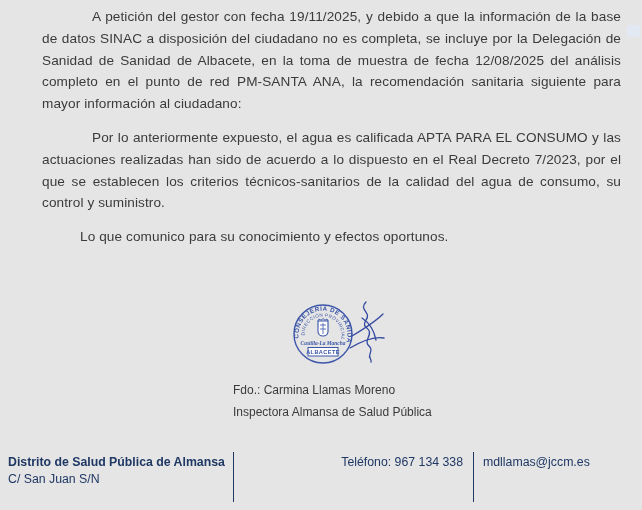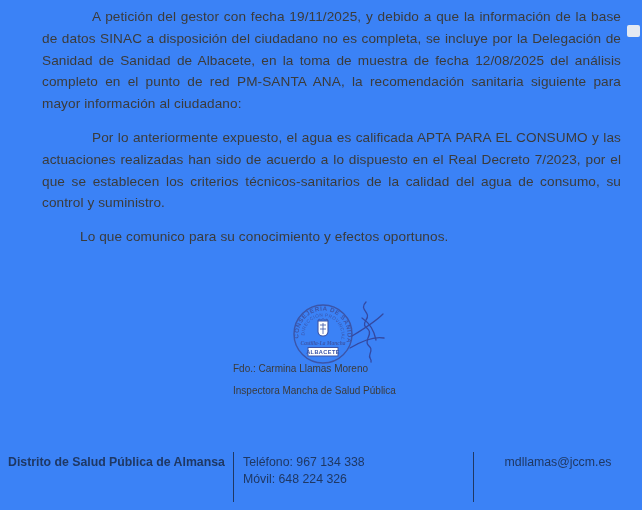"A petición del gestor con" .page { background: #3b82f6 -> #e5e5e5 }
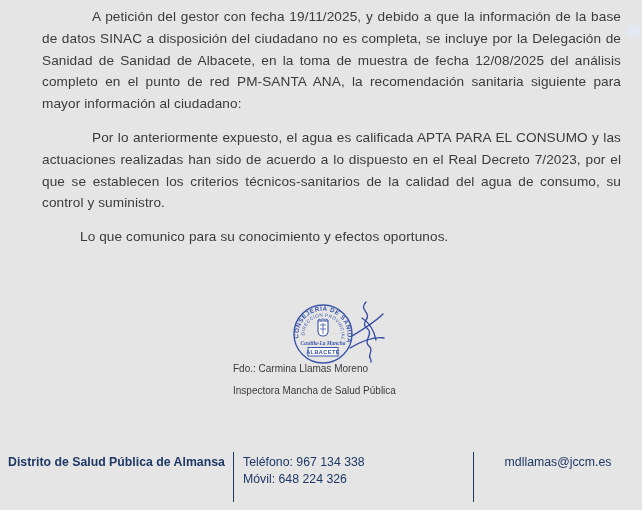"Fdo.: Carmina Llamas Moreno" .sig-block { font-size: 10px -> 12px; top: 358px -> 380px }
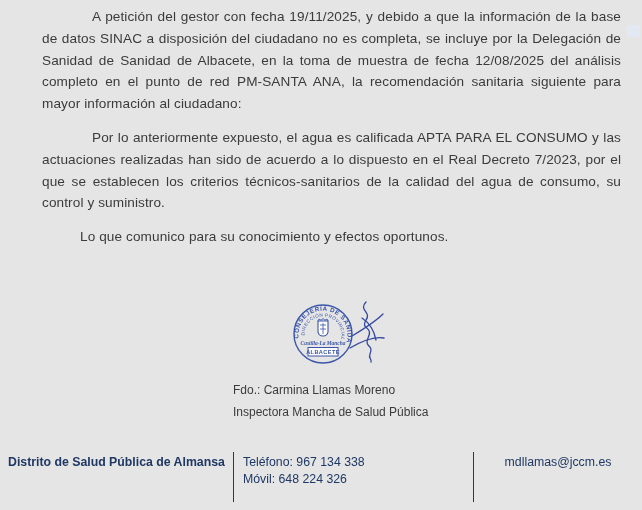"Inspectora Mancha de Salud Pública" div { text: Mancha -> Almansa }
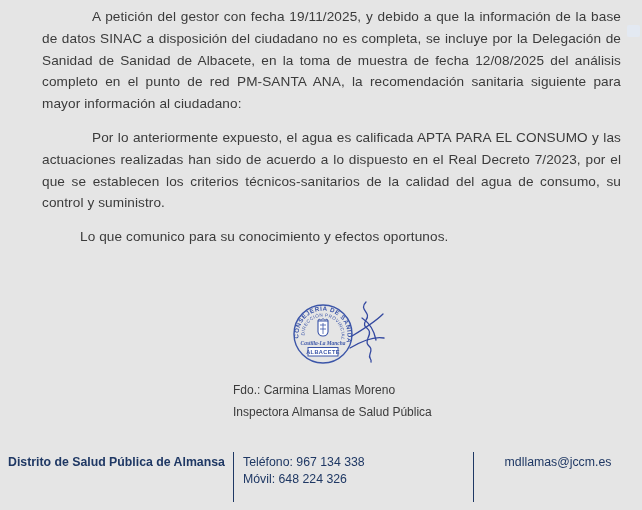"Teléfono: 967 134 338" .footer .col-phones { text-align: left -> right }
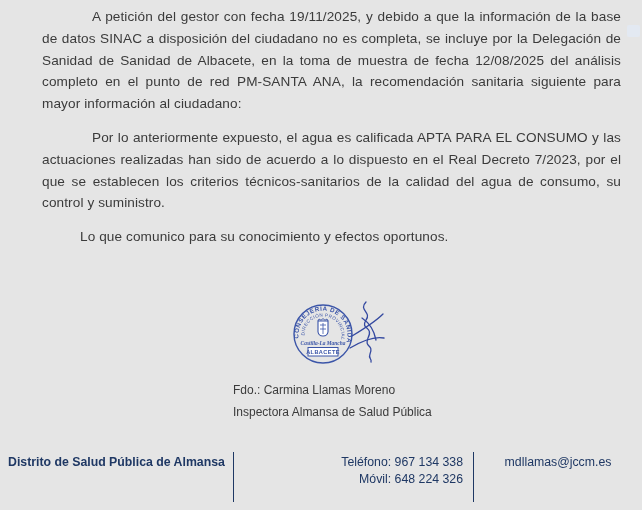"mdllamas@jccm.es" .footer .col-email { text-align: center -> left }
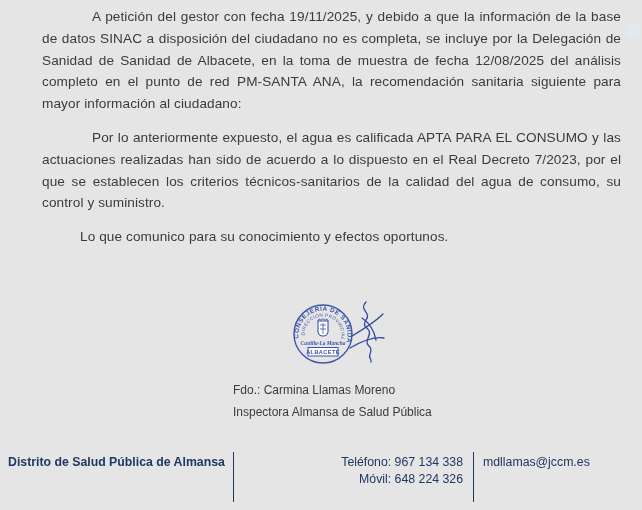"C/ San Juan S/N" div { html: none -> <div>C/ San Juan S/N</div> }
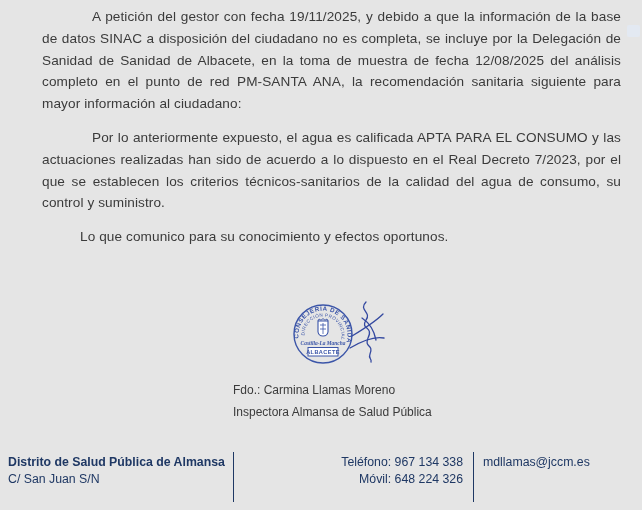"Móvil: 648 224 326" div { html: <div>Móvil: 648 224 326</div> -> none }
